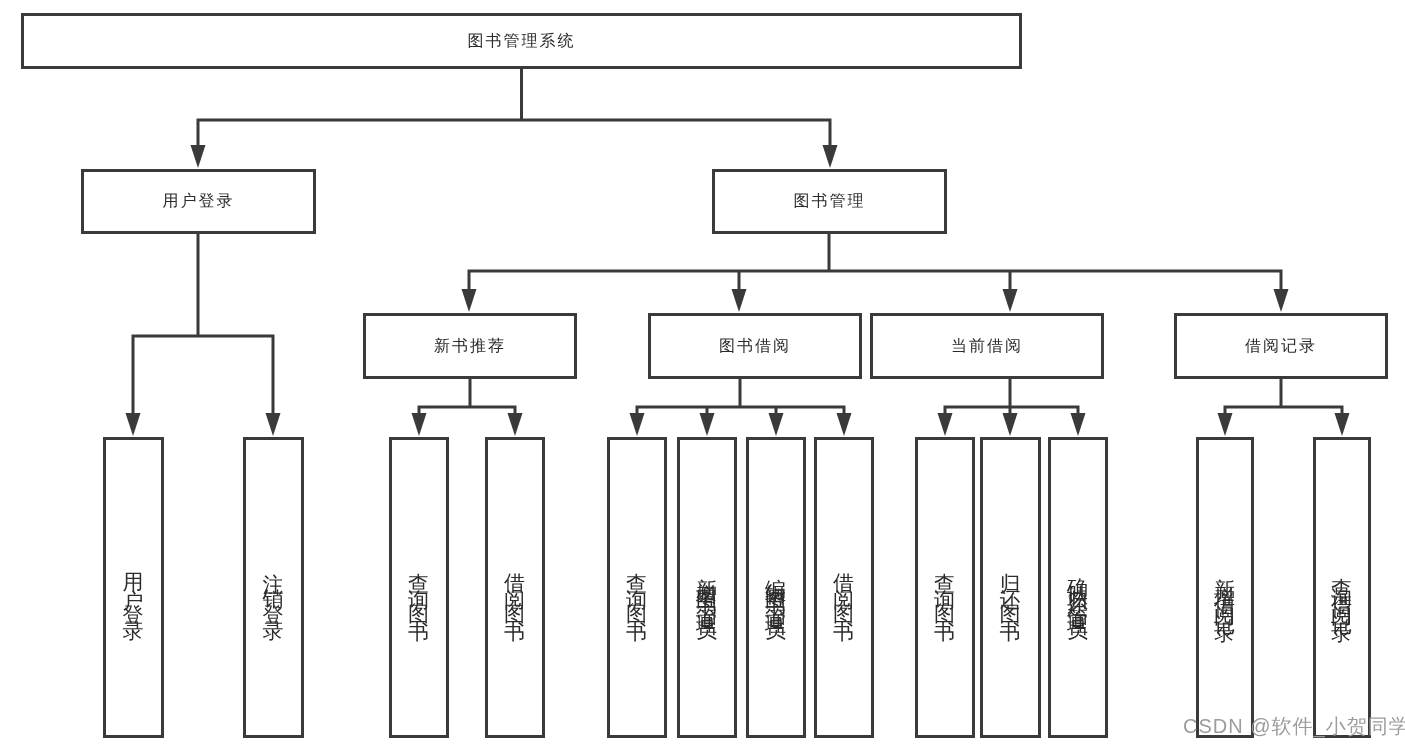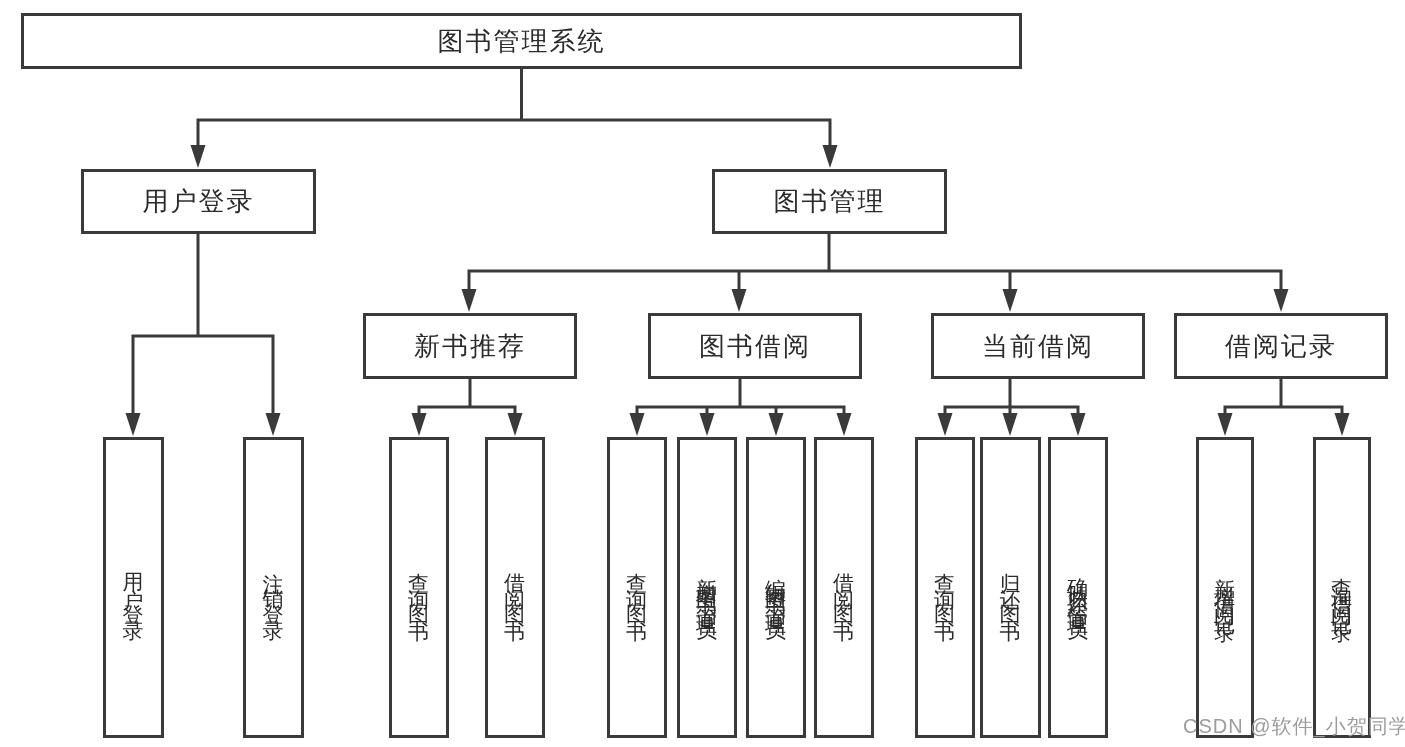"图书管理系统" .h .label { font-size: 26px -> 16px }
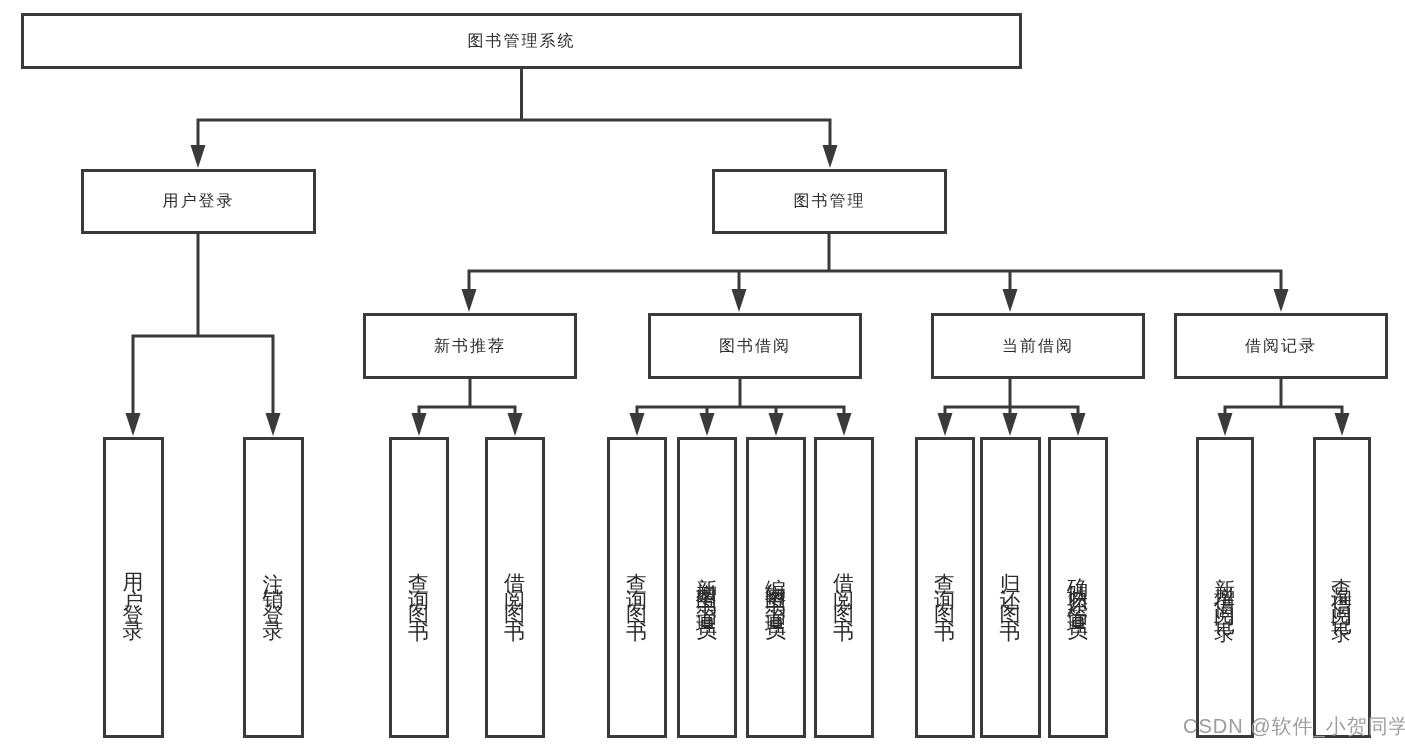"当前借阅" div.node { left: 931px -> 870px; width: 214px -> 234px }
